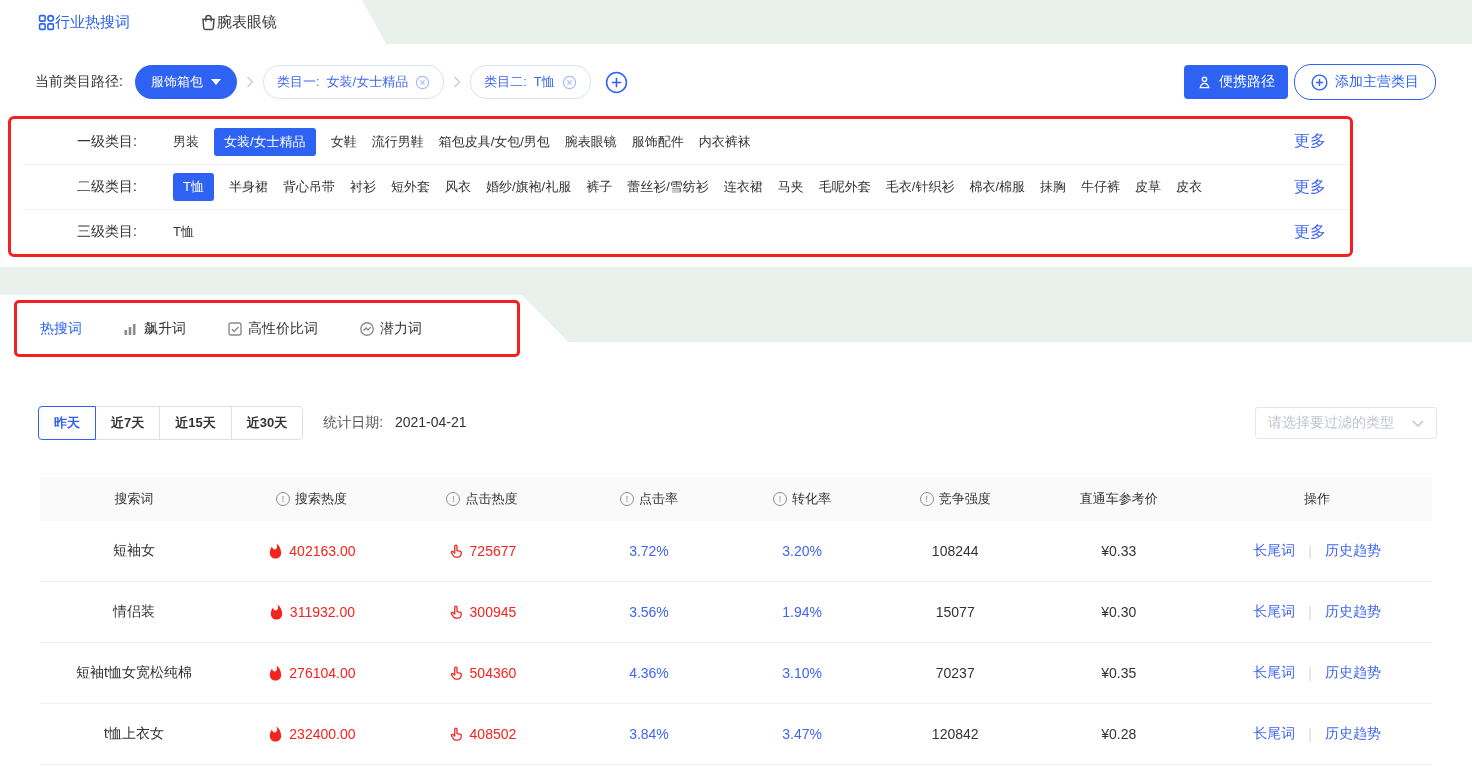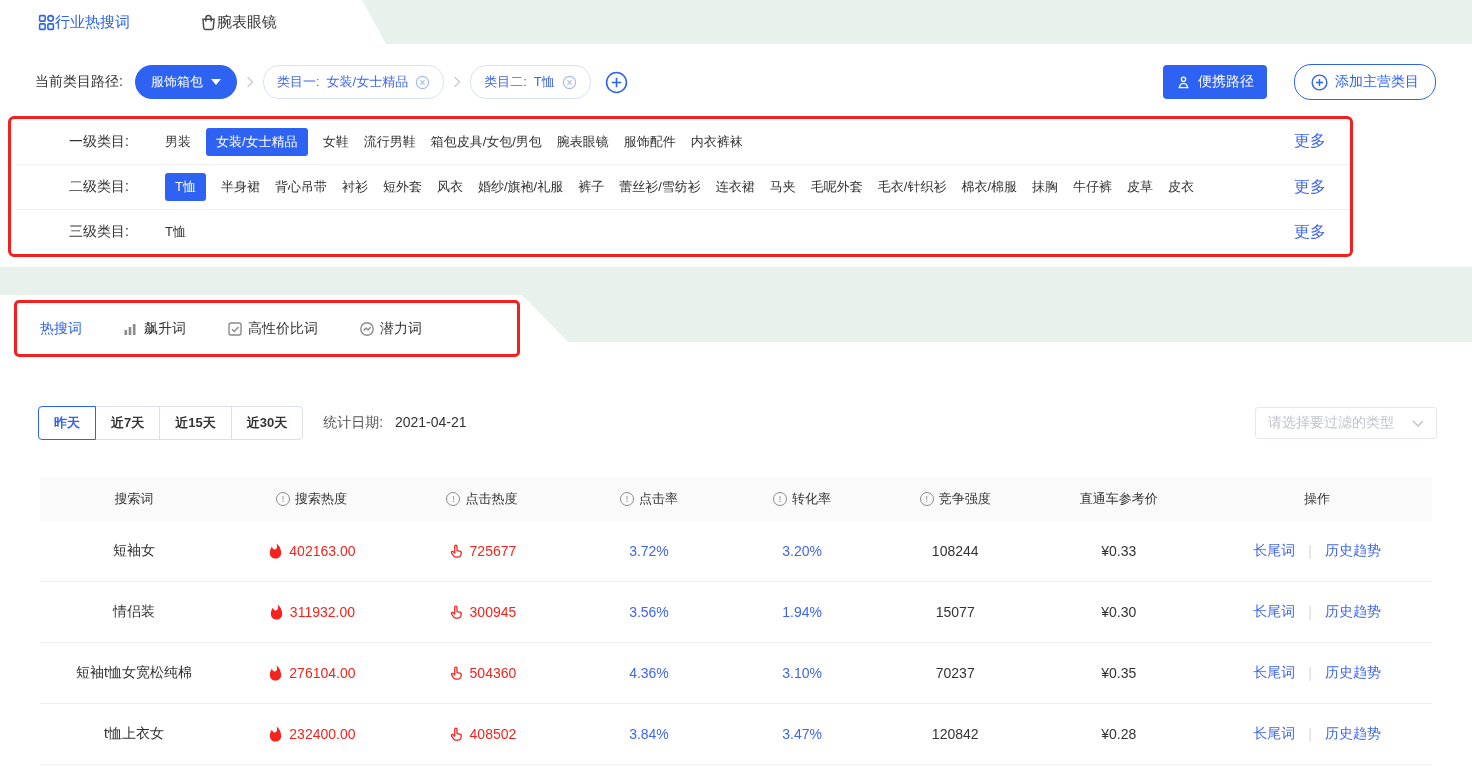"便携路径" .path-actions { gap: 27px -> 6px }
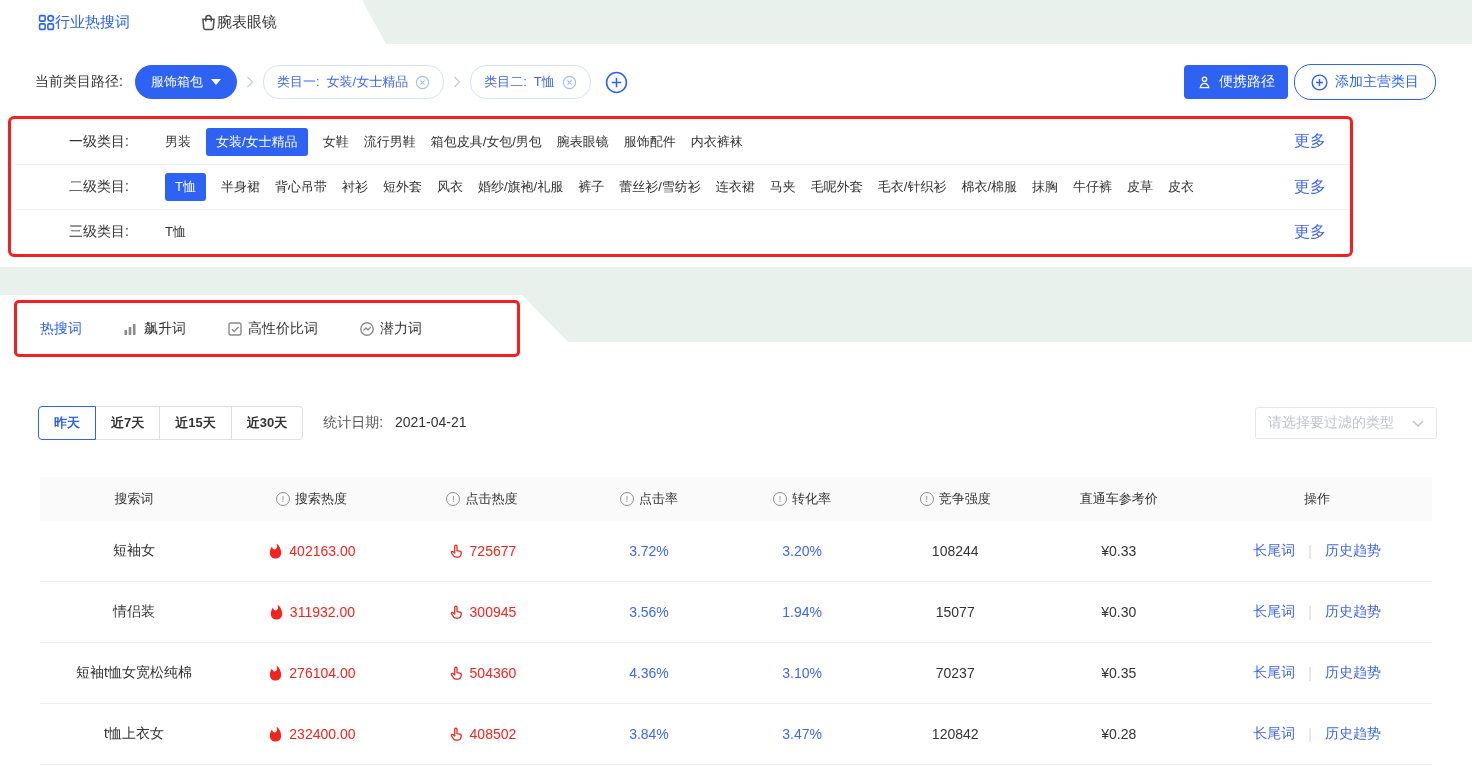"一级类目:" .catbox { padding: 0 0 0 4px -> 0 0 0 12px }
